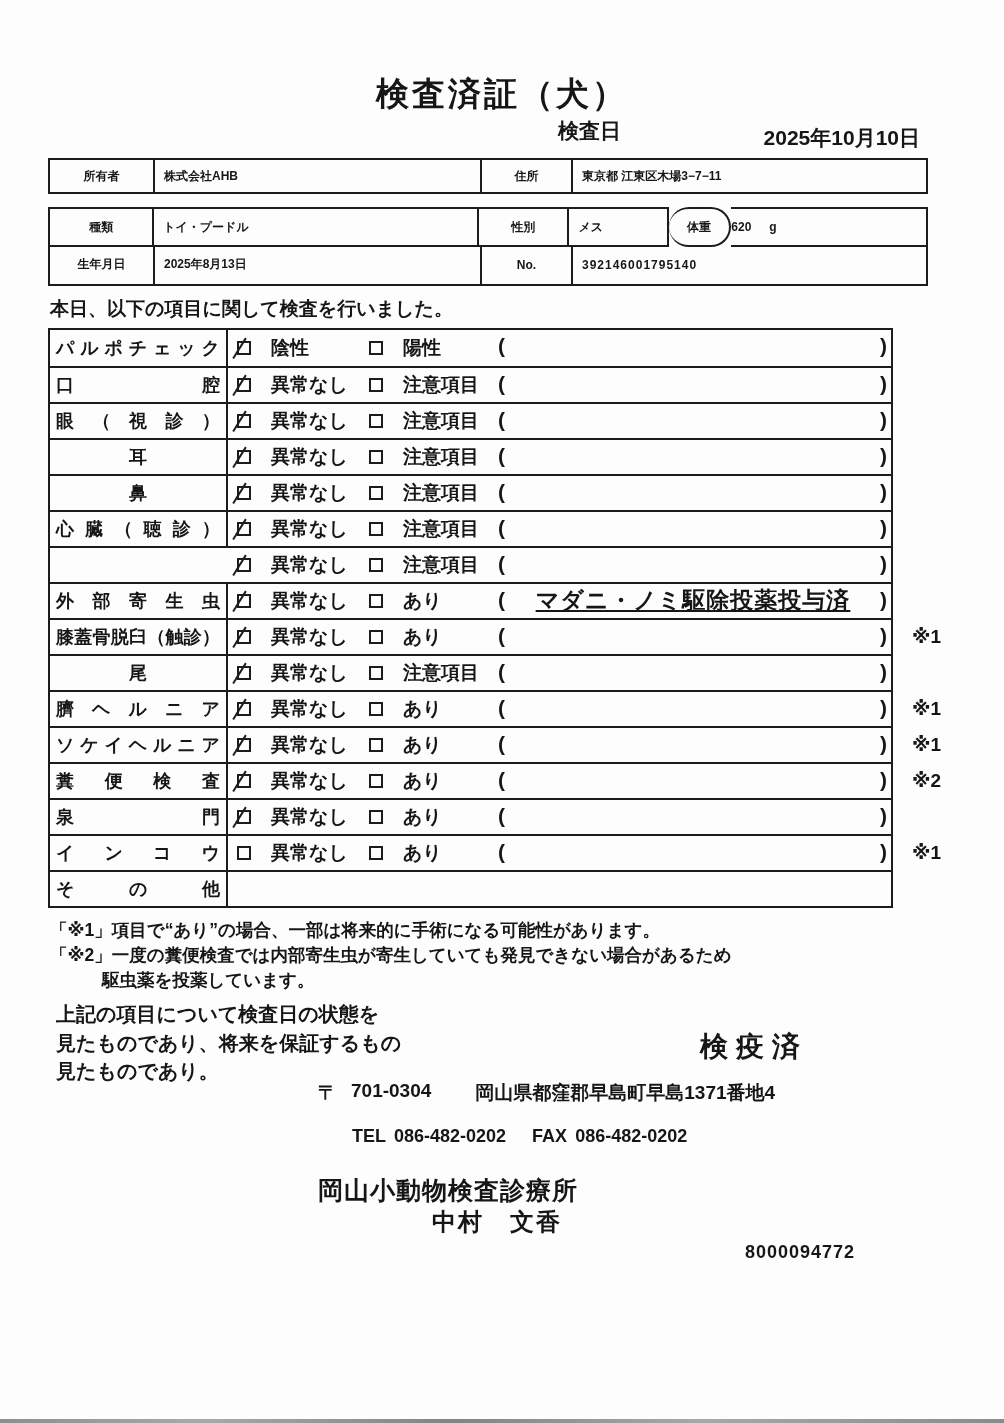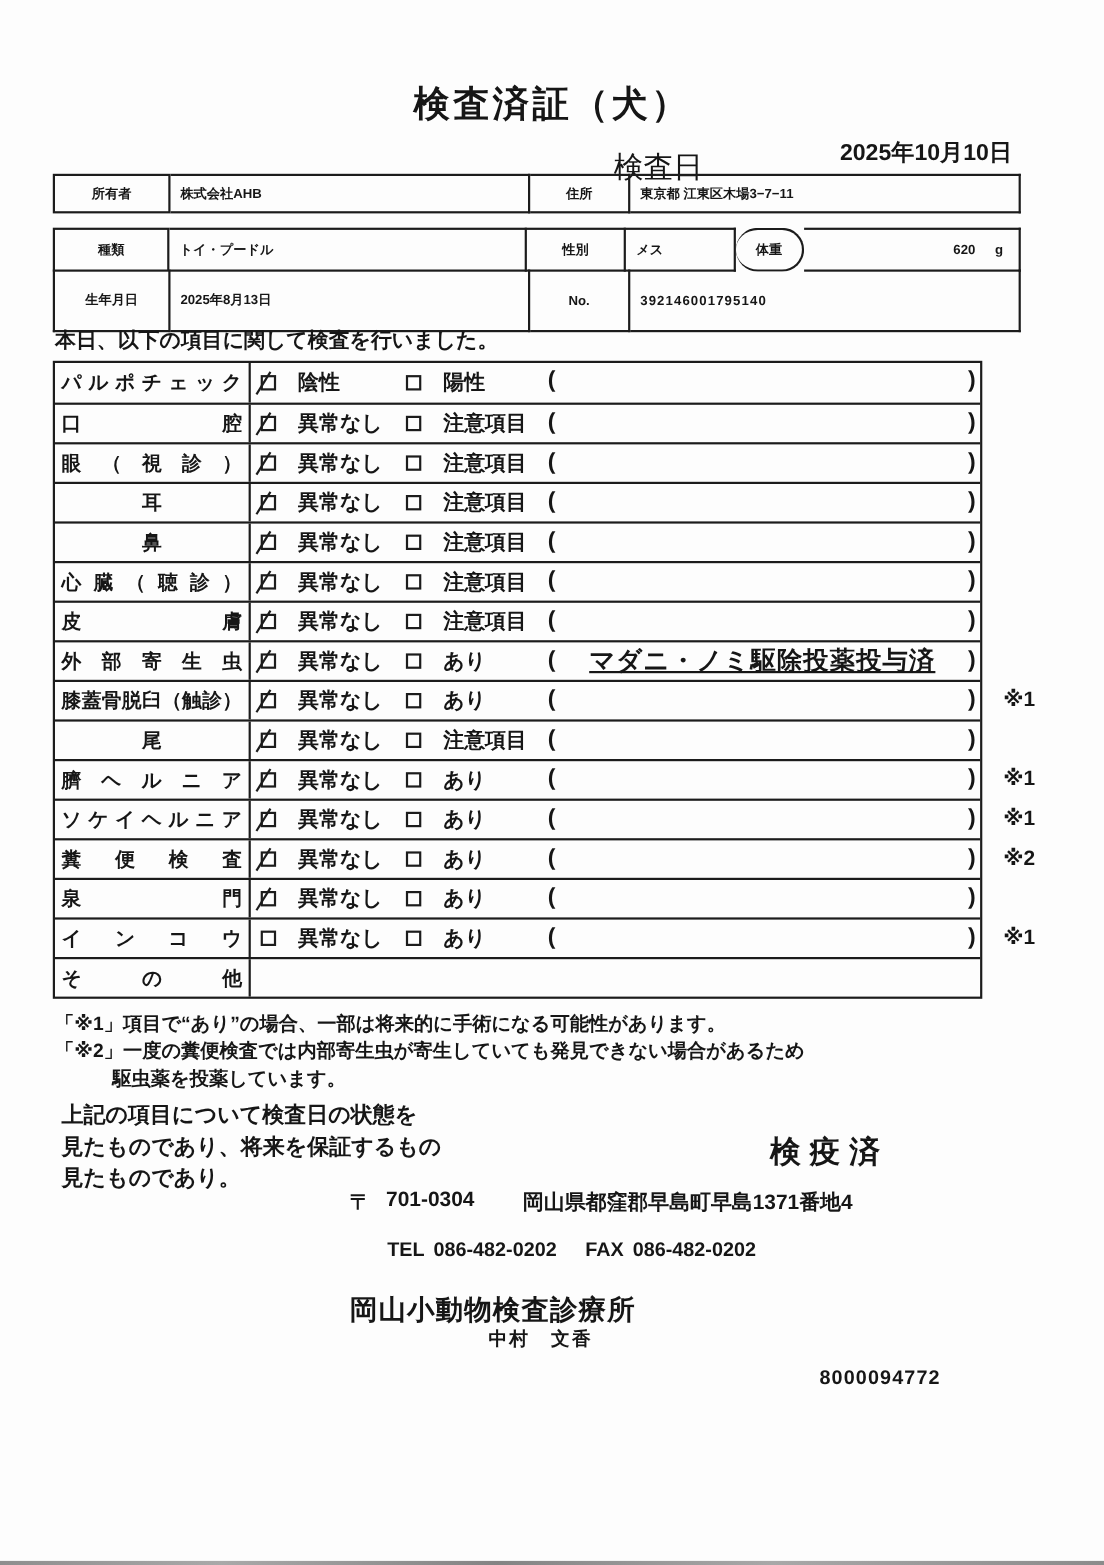"検査日" .date-label { font-size: 27px -> 21px; font-weight: 400 -> 700; top: 134px -> 117px }
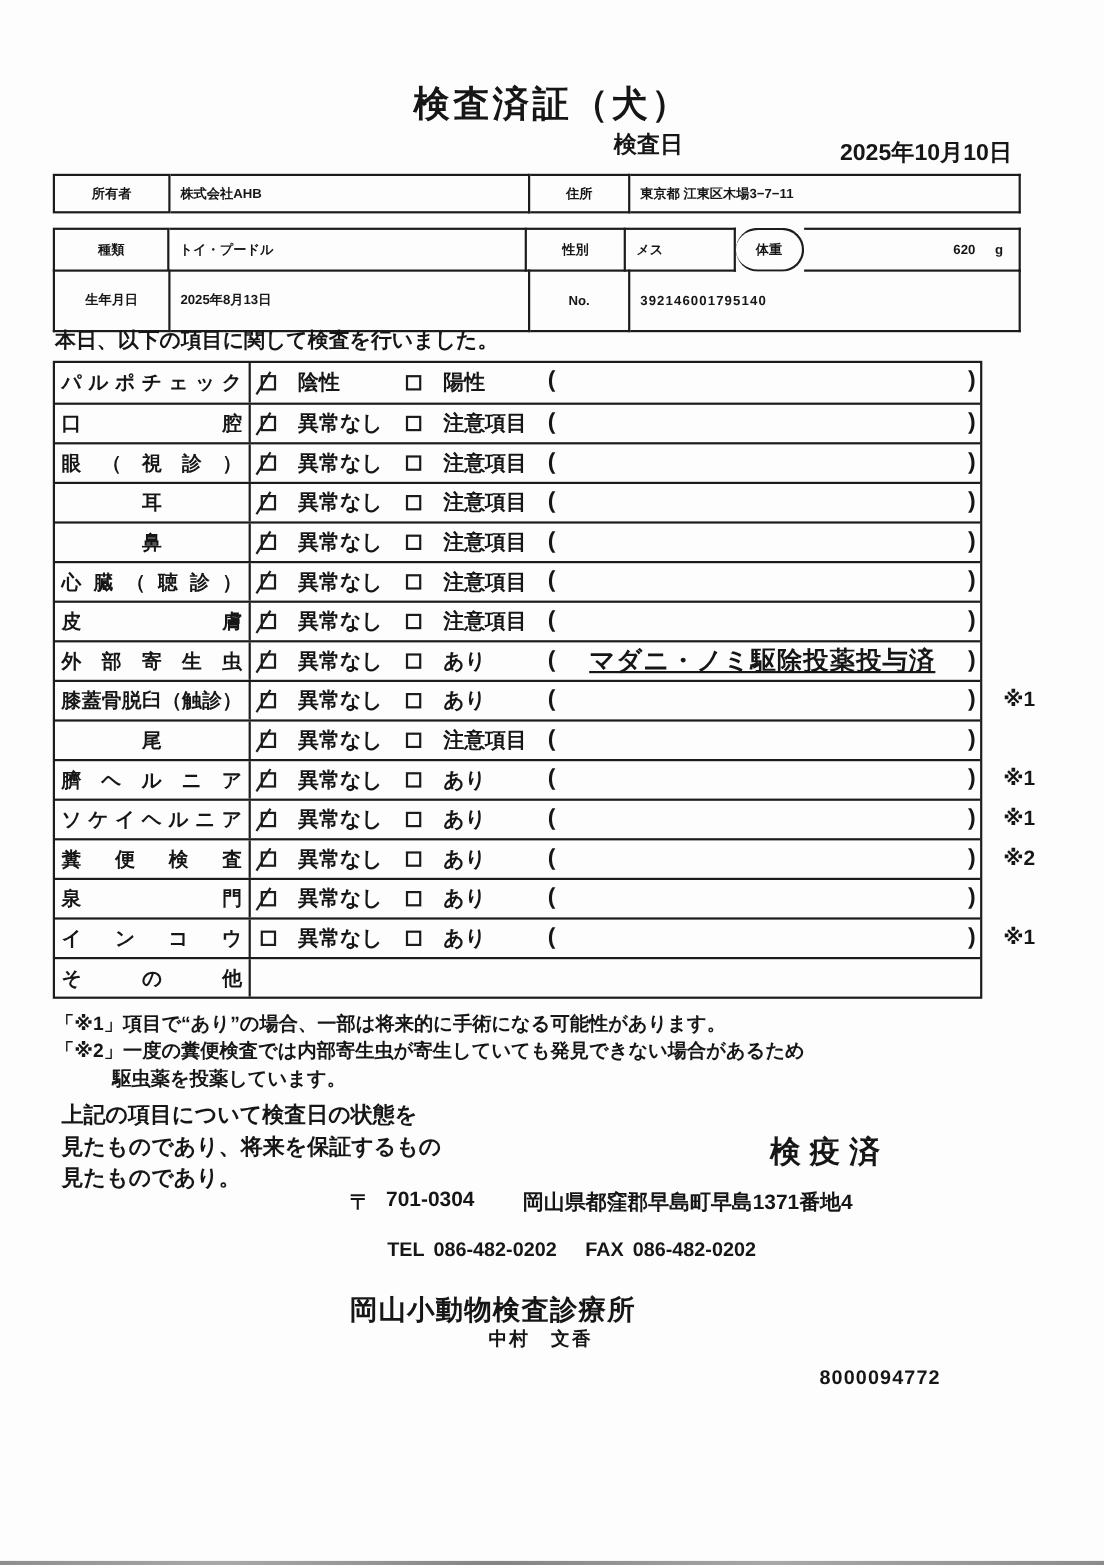"620" .w-wval { justify-content: flex-end -> none }
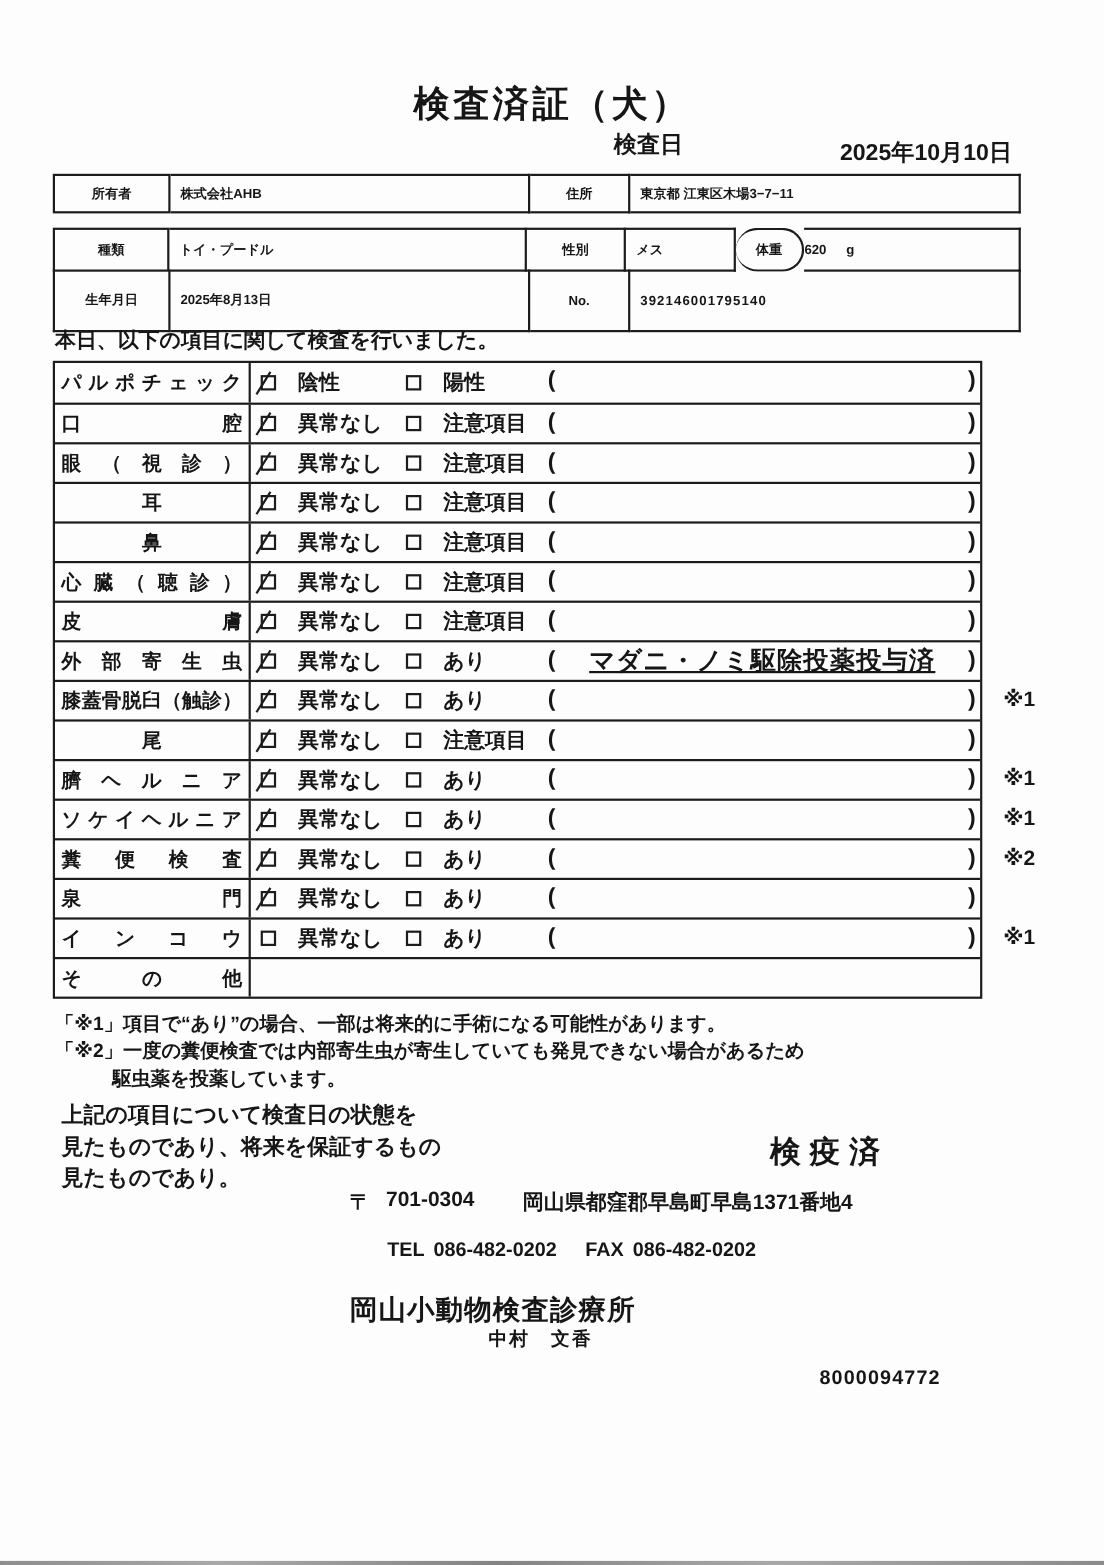"生年月日" .t2b { height: 57px -> 41px }
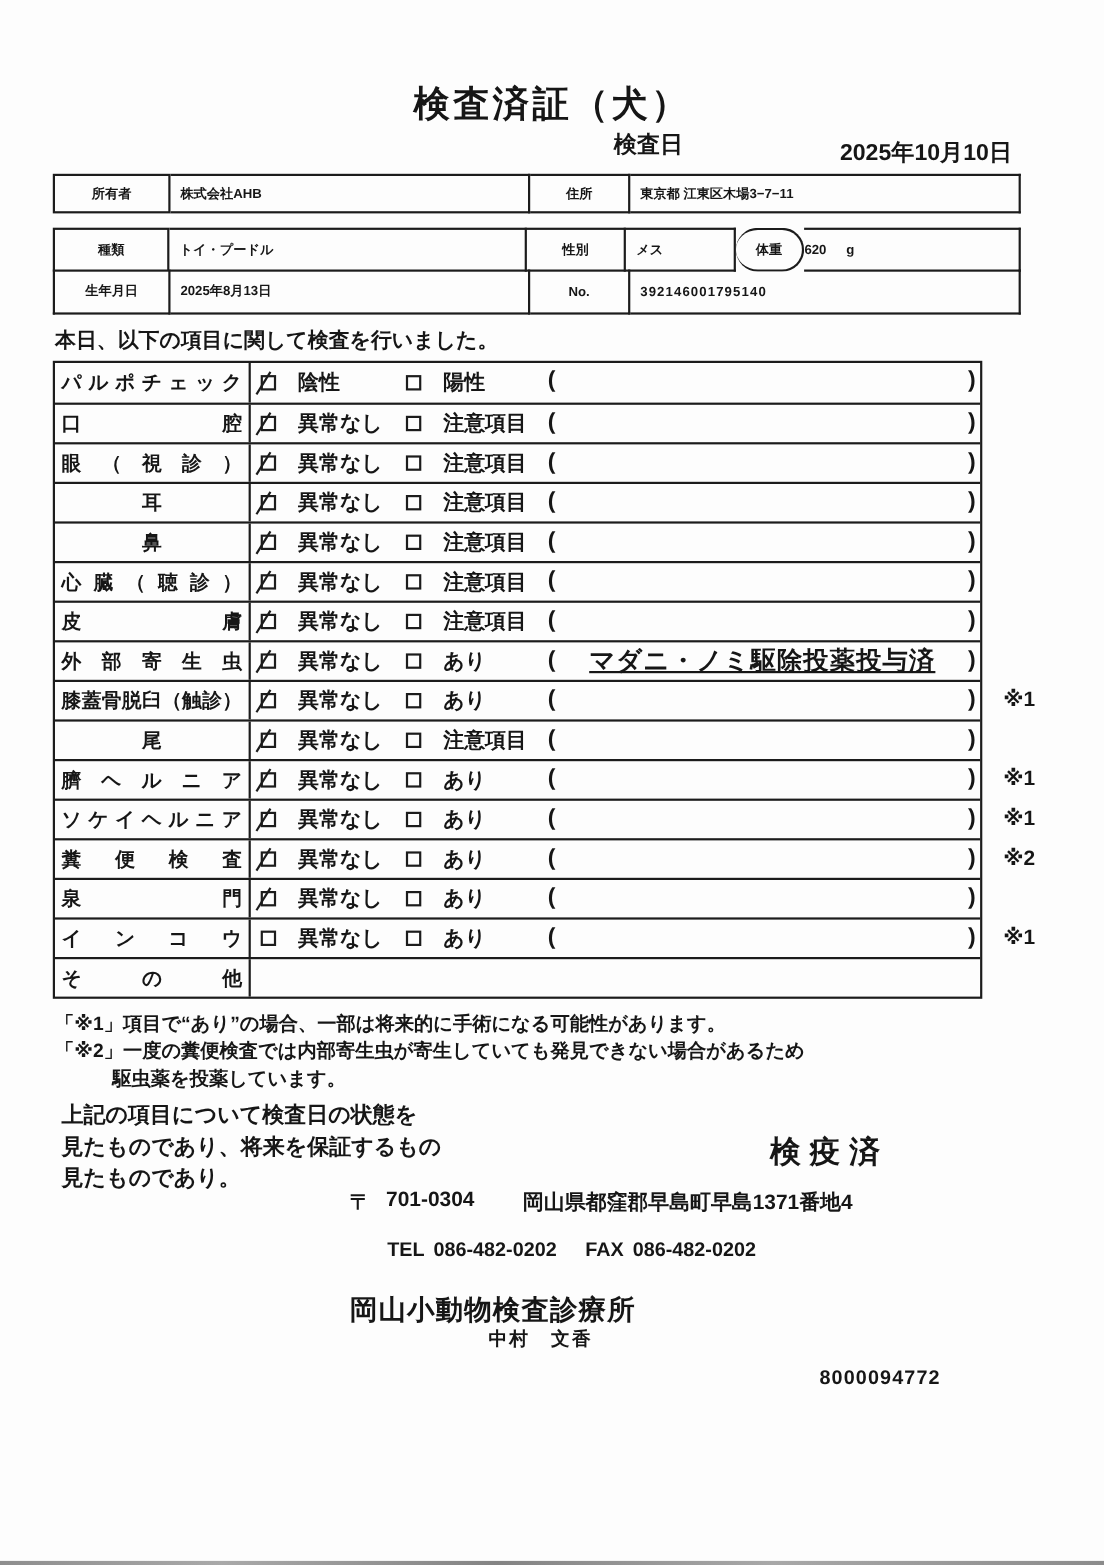"皮膚" div.crow-label { html: <div> <span>皮膚</span> </div> -> none }
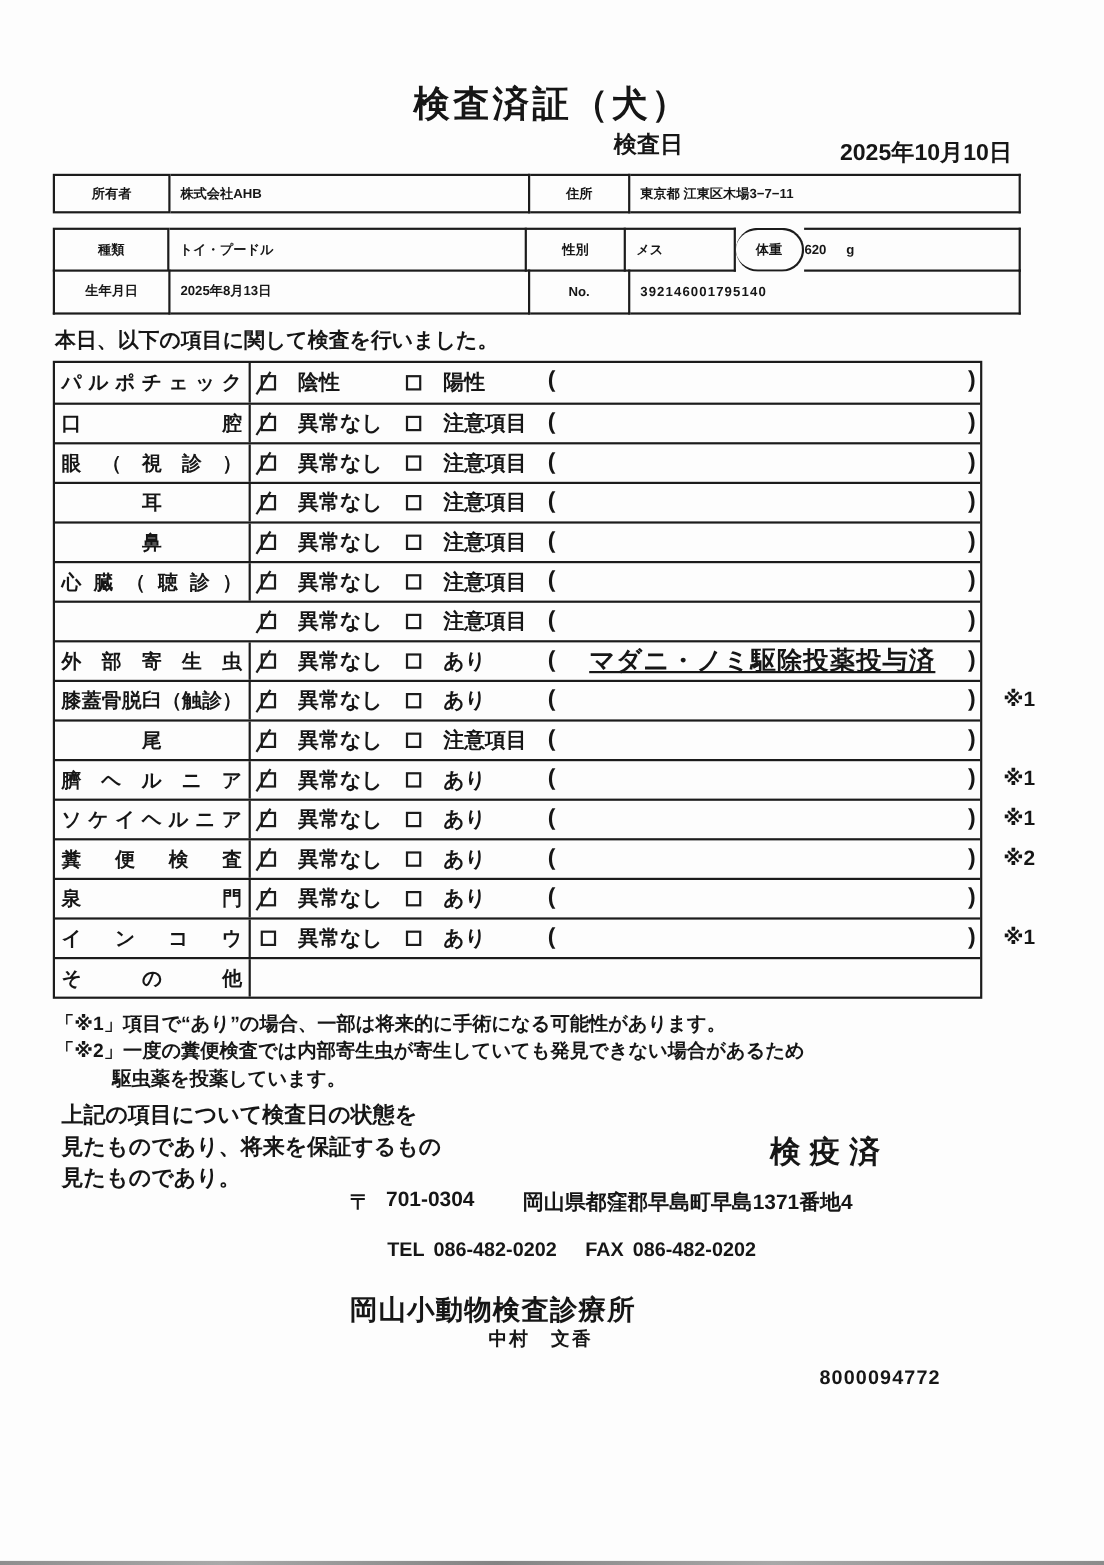"中村 文香" .vet-name { font-size: 17px -> 24px; left: 444px -> 432px }
